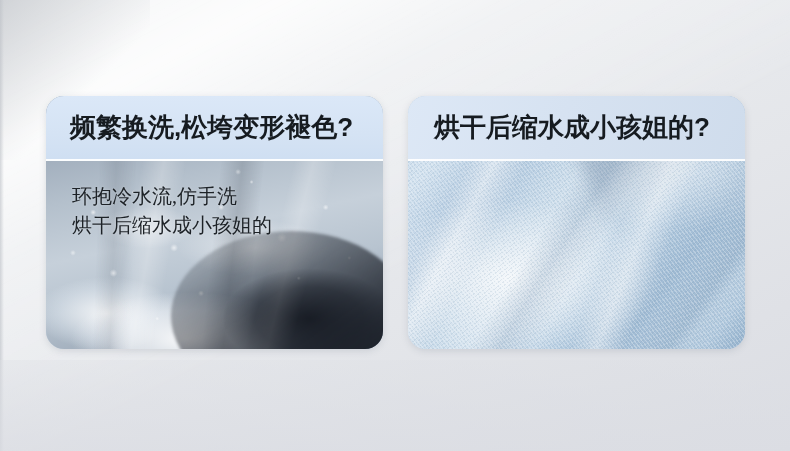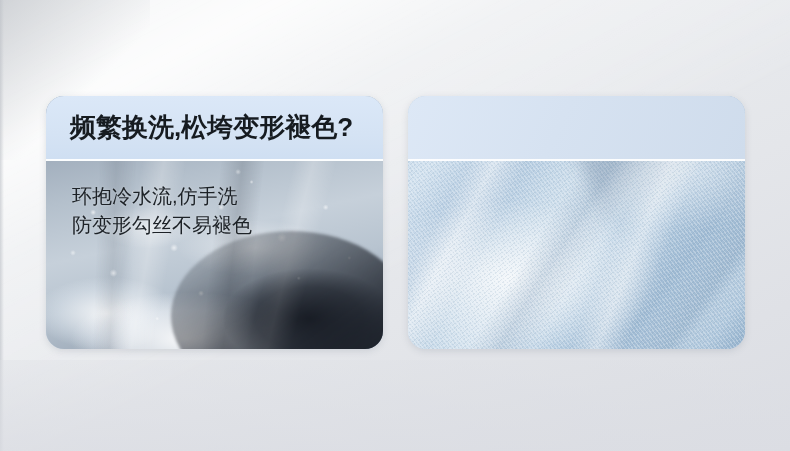"烘干后缩水成小孩姐的?" div.card-title { html: none -> <div>烘干后缩水成小孩姐的?</div> }
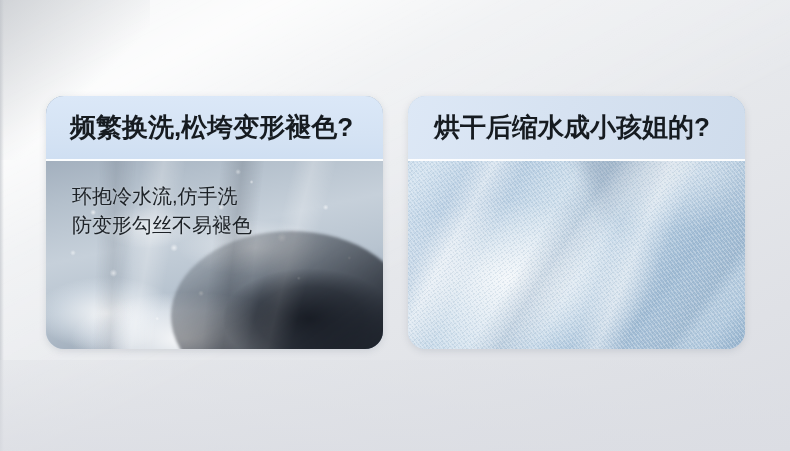"环抱冷水流,仿手洗" .body-line { font-family: none -> Liberation Serif, serif }
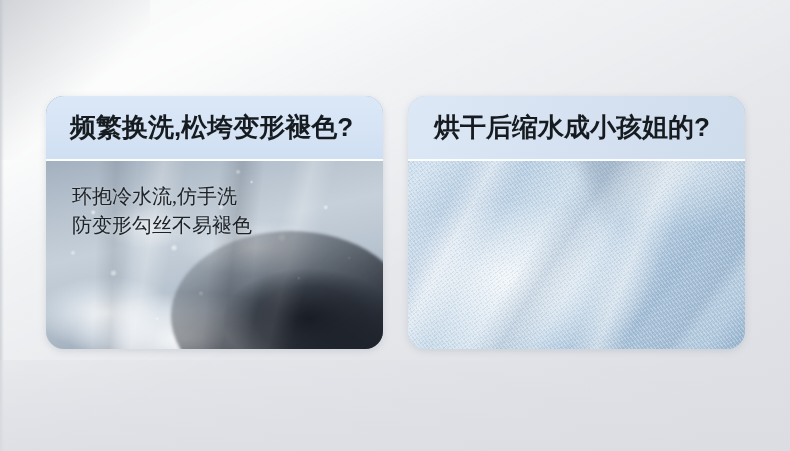"防变形勾丝不易褪色" div.body-line { text: 防变形勾丝不易褪色 -> 烘干后缩水成小孩姐的 }
